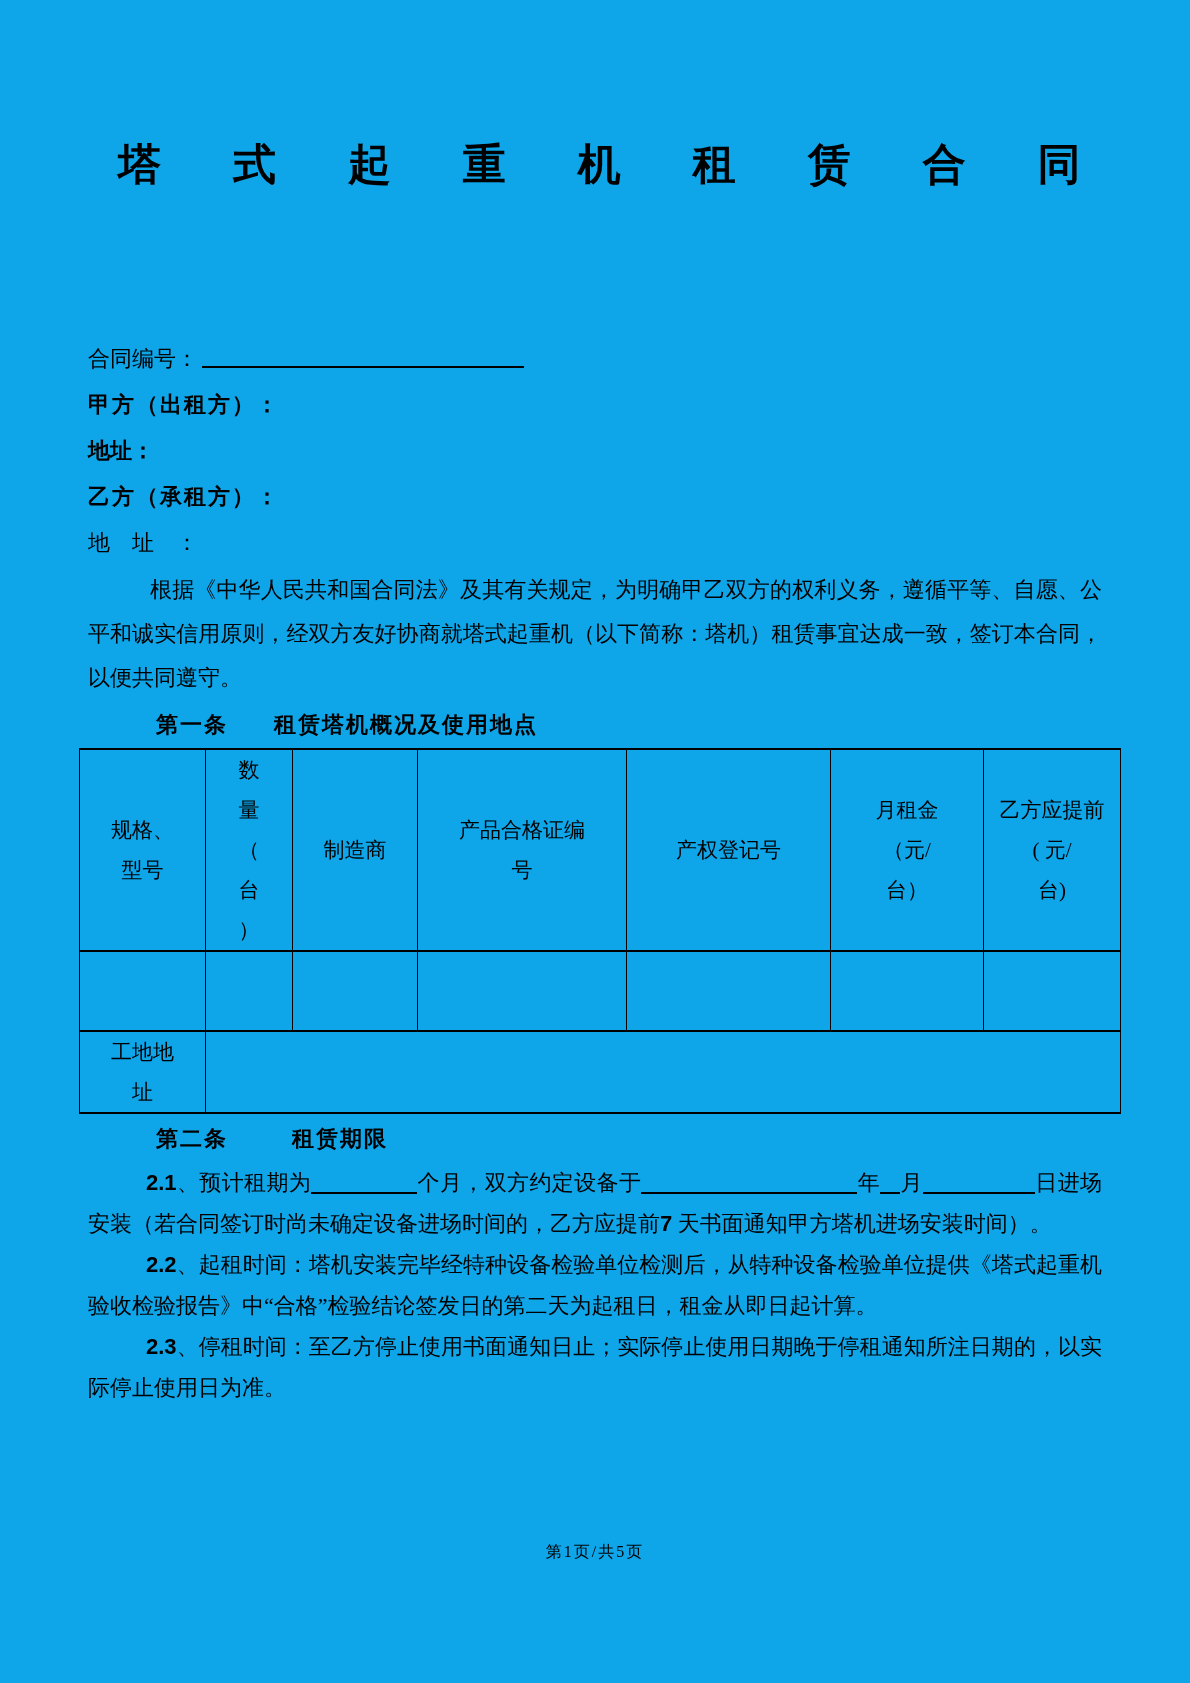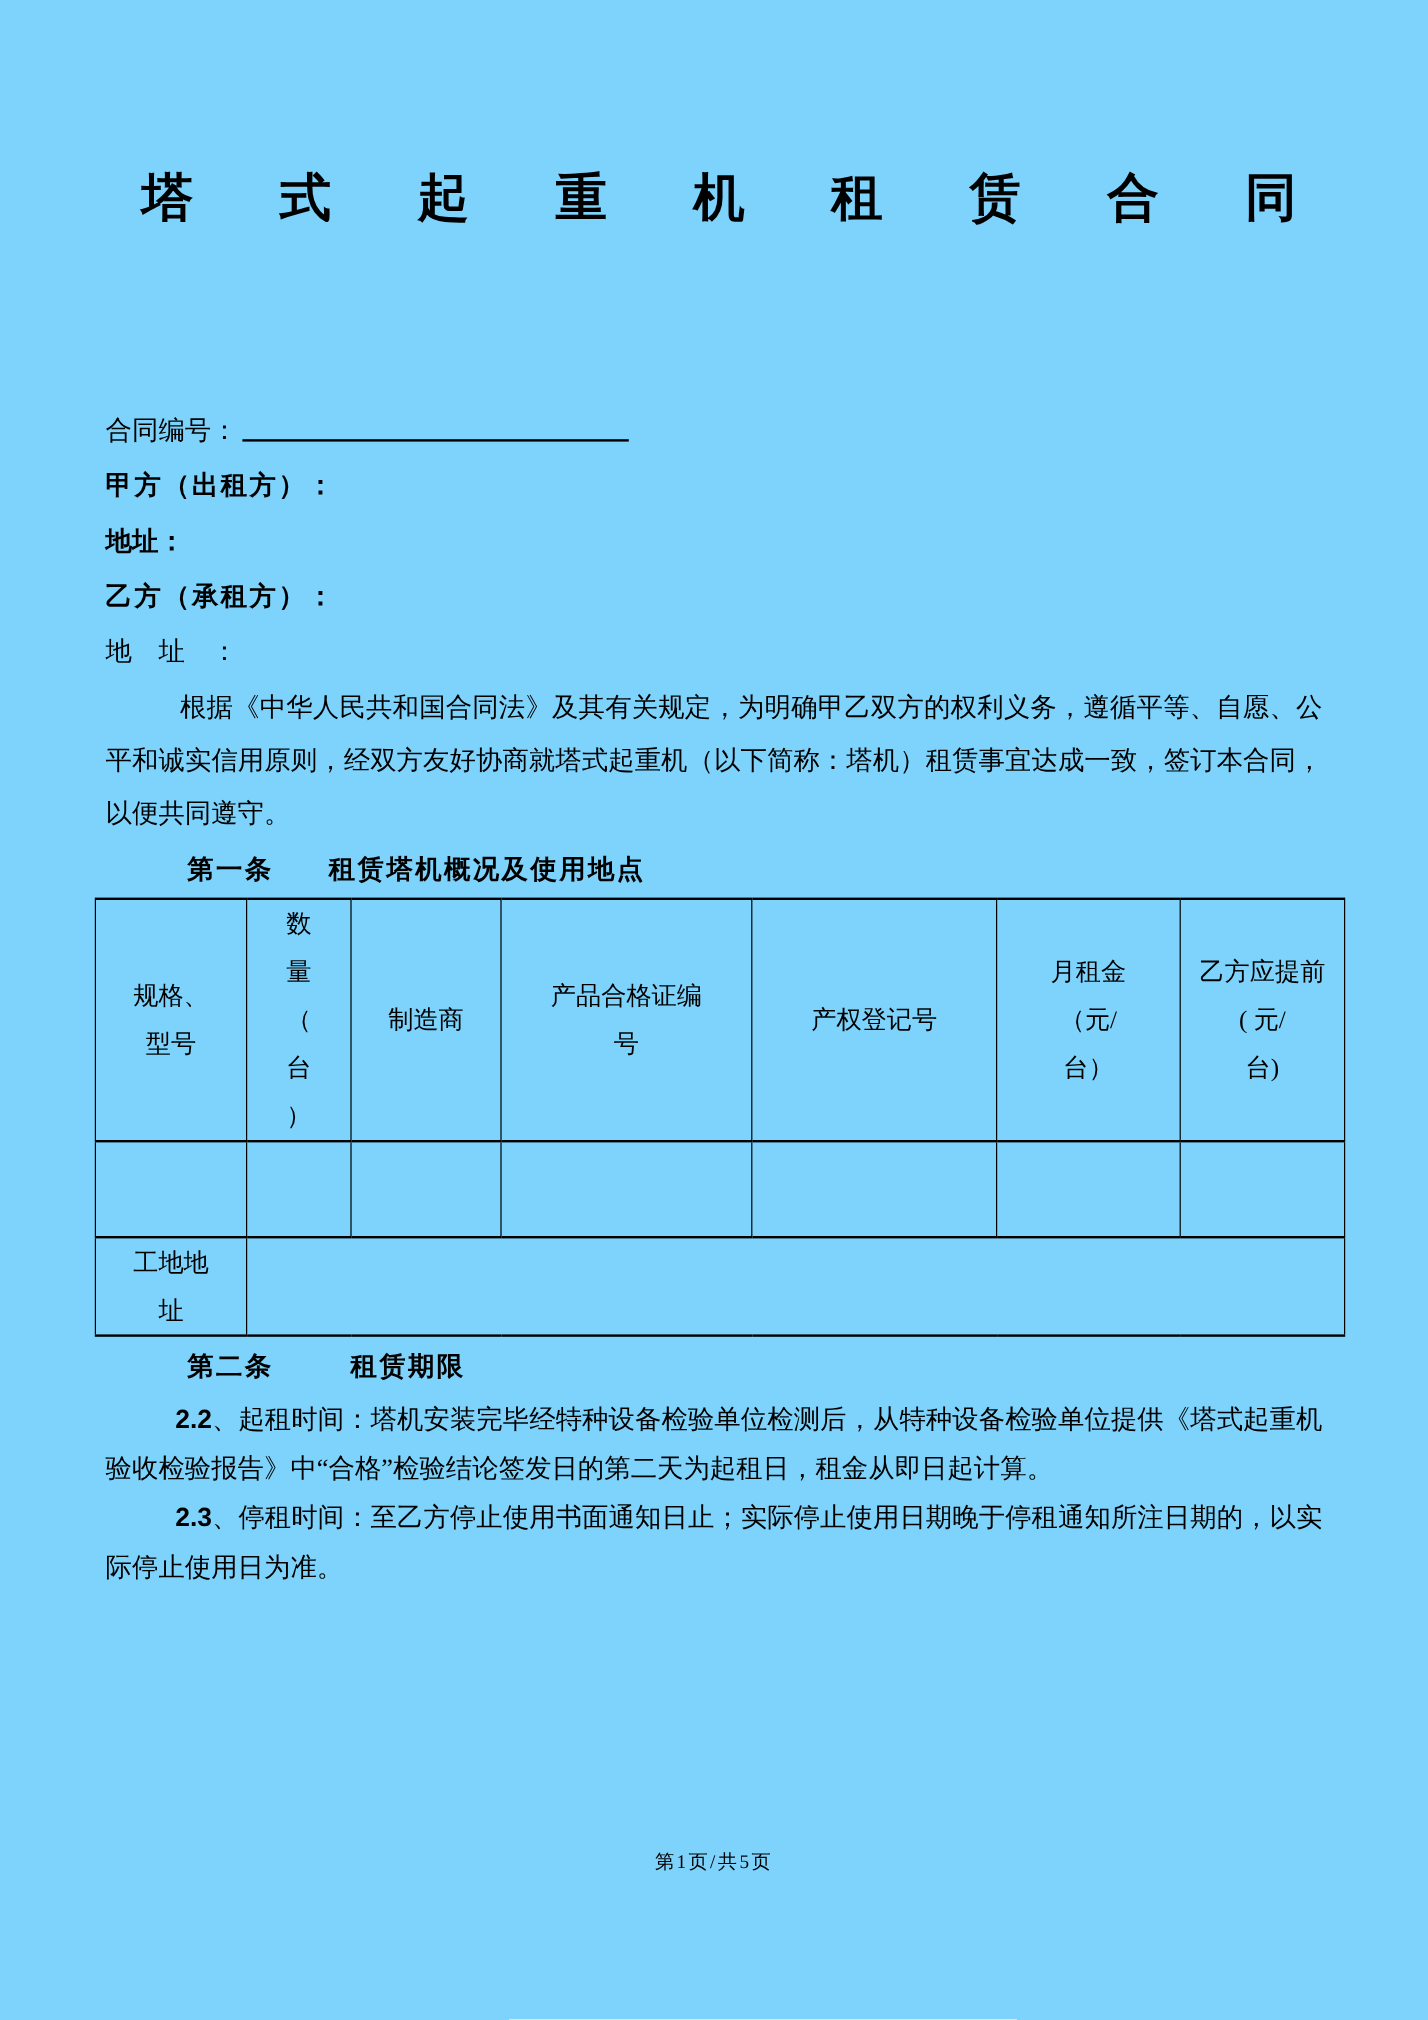"塔 式 起 重 机" .page { background: #7dd3fc -> #0ea5e9 }
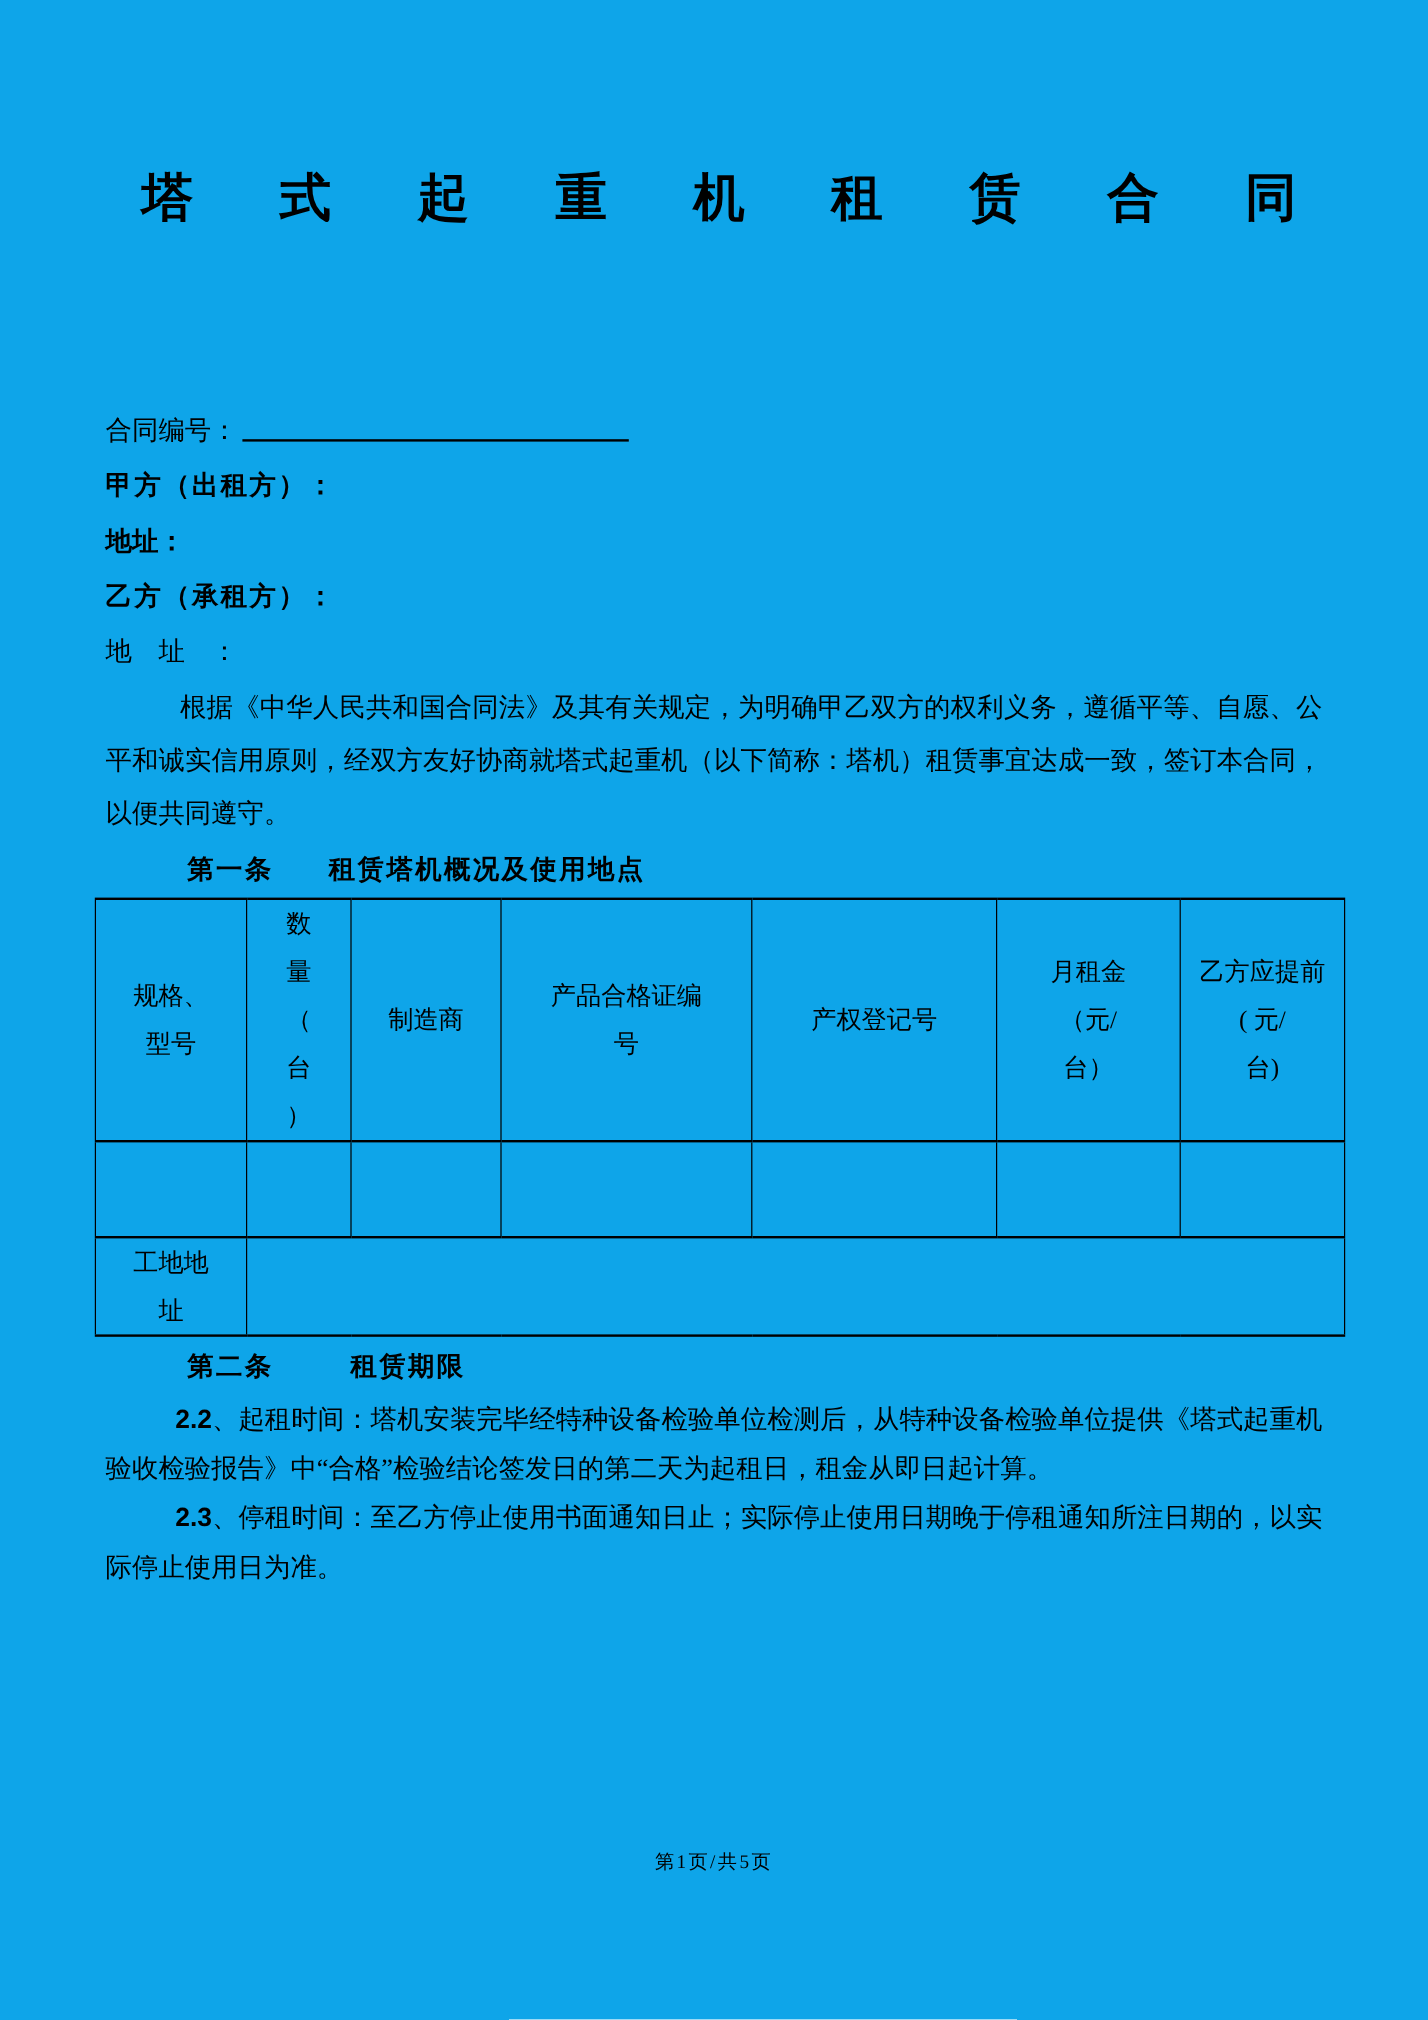"2.1、预计租期为 个月，双方约定设备于 年 月" p.clause { html: none -> <p> <span>2.1</span><span>、预计租期为</span><span></span><span>个月，双方约定设备于</span><span></span><span>年</span><span></span><span>月</span><span></span><span>日进场安装（若合同签订时尚未确定设备进场时间的，乙方应提前</span><span>7</span><span> 天书面通知甲方塔机进场安装时间）。</span> </p> }
